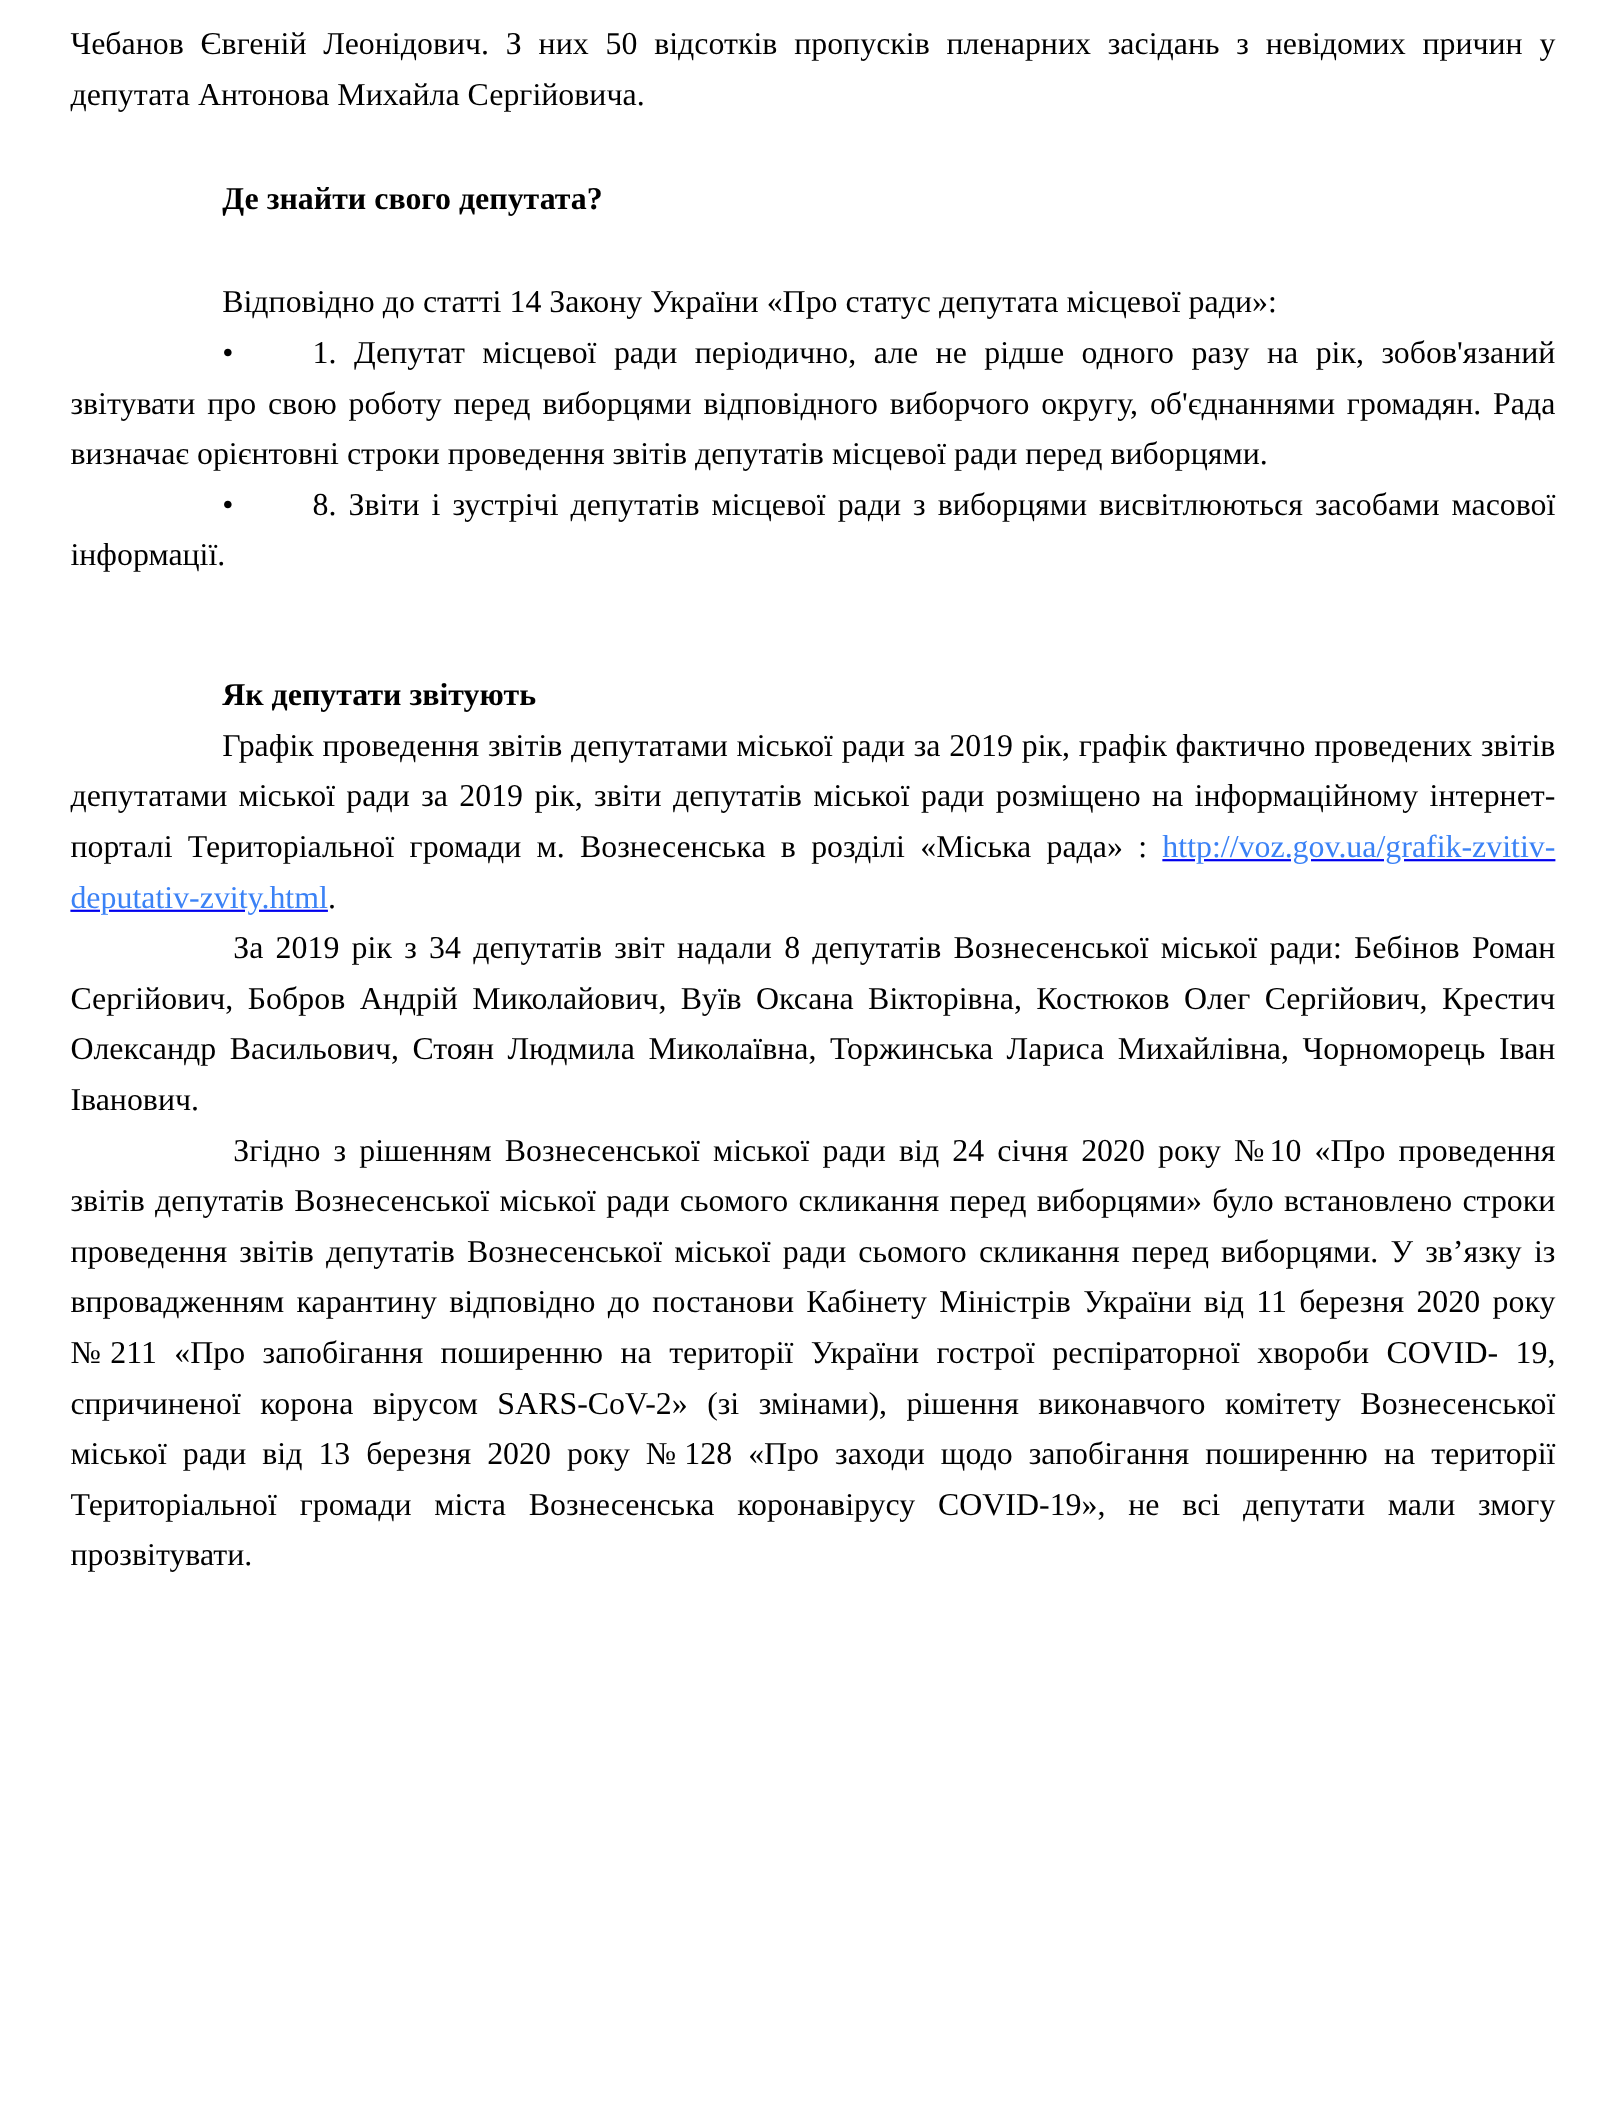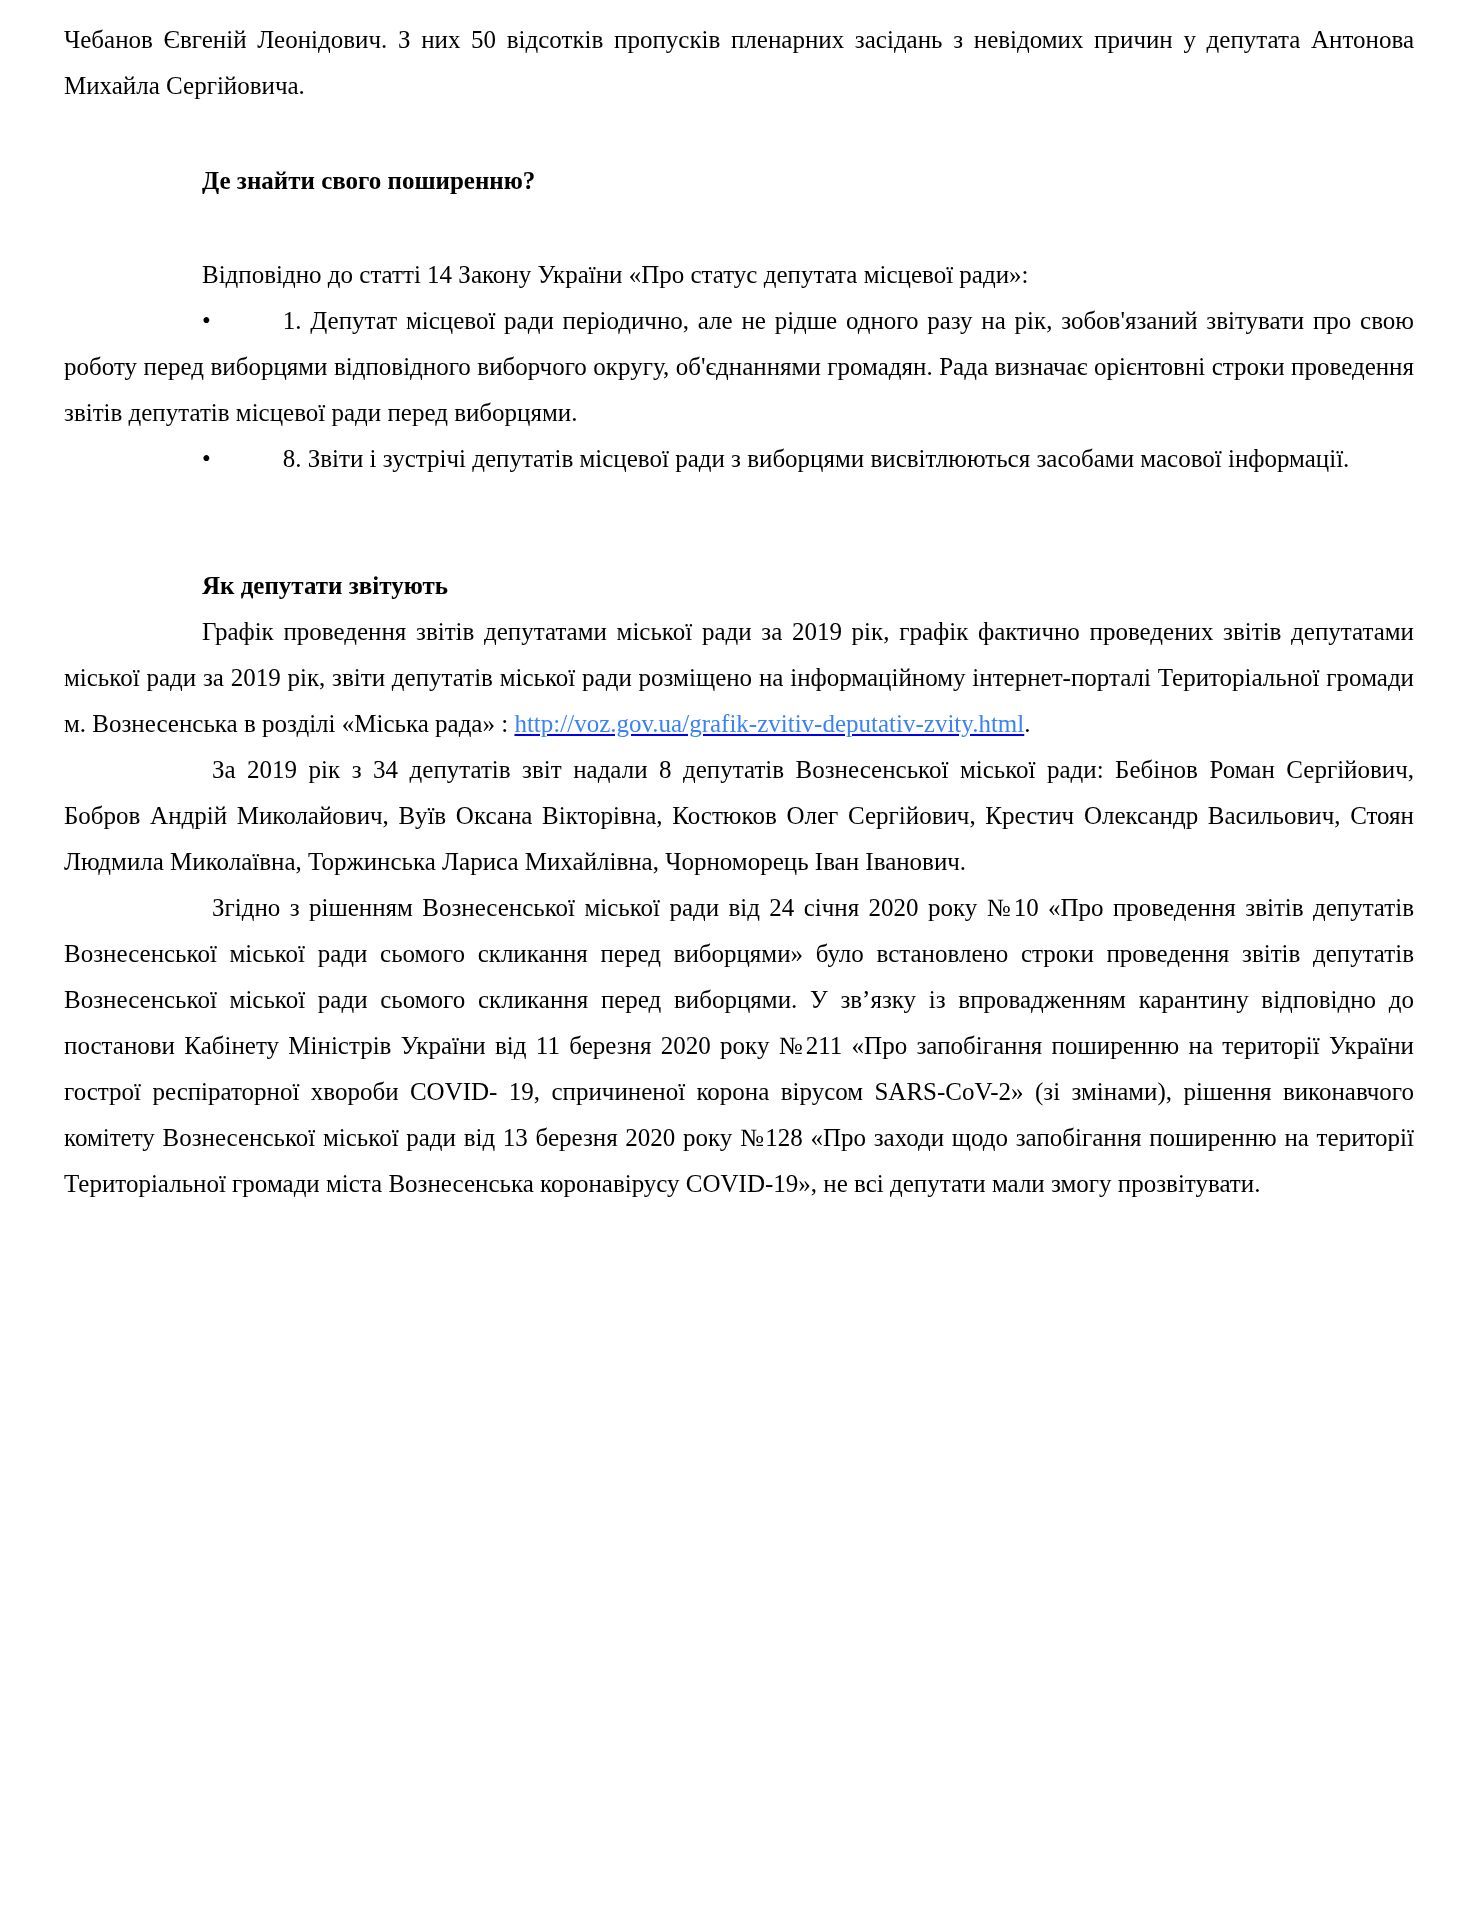"Чебанов Євгеній Леонідович. З них" .page { font-size: 25px -> 29px }
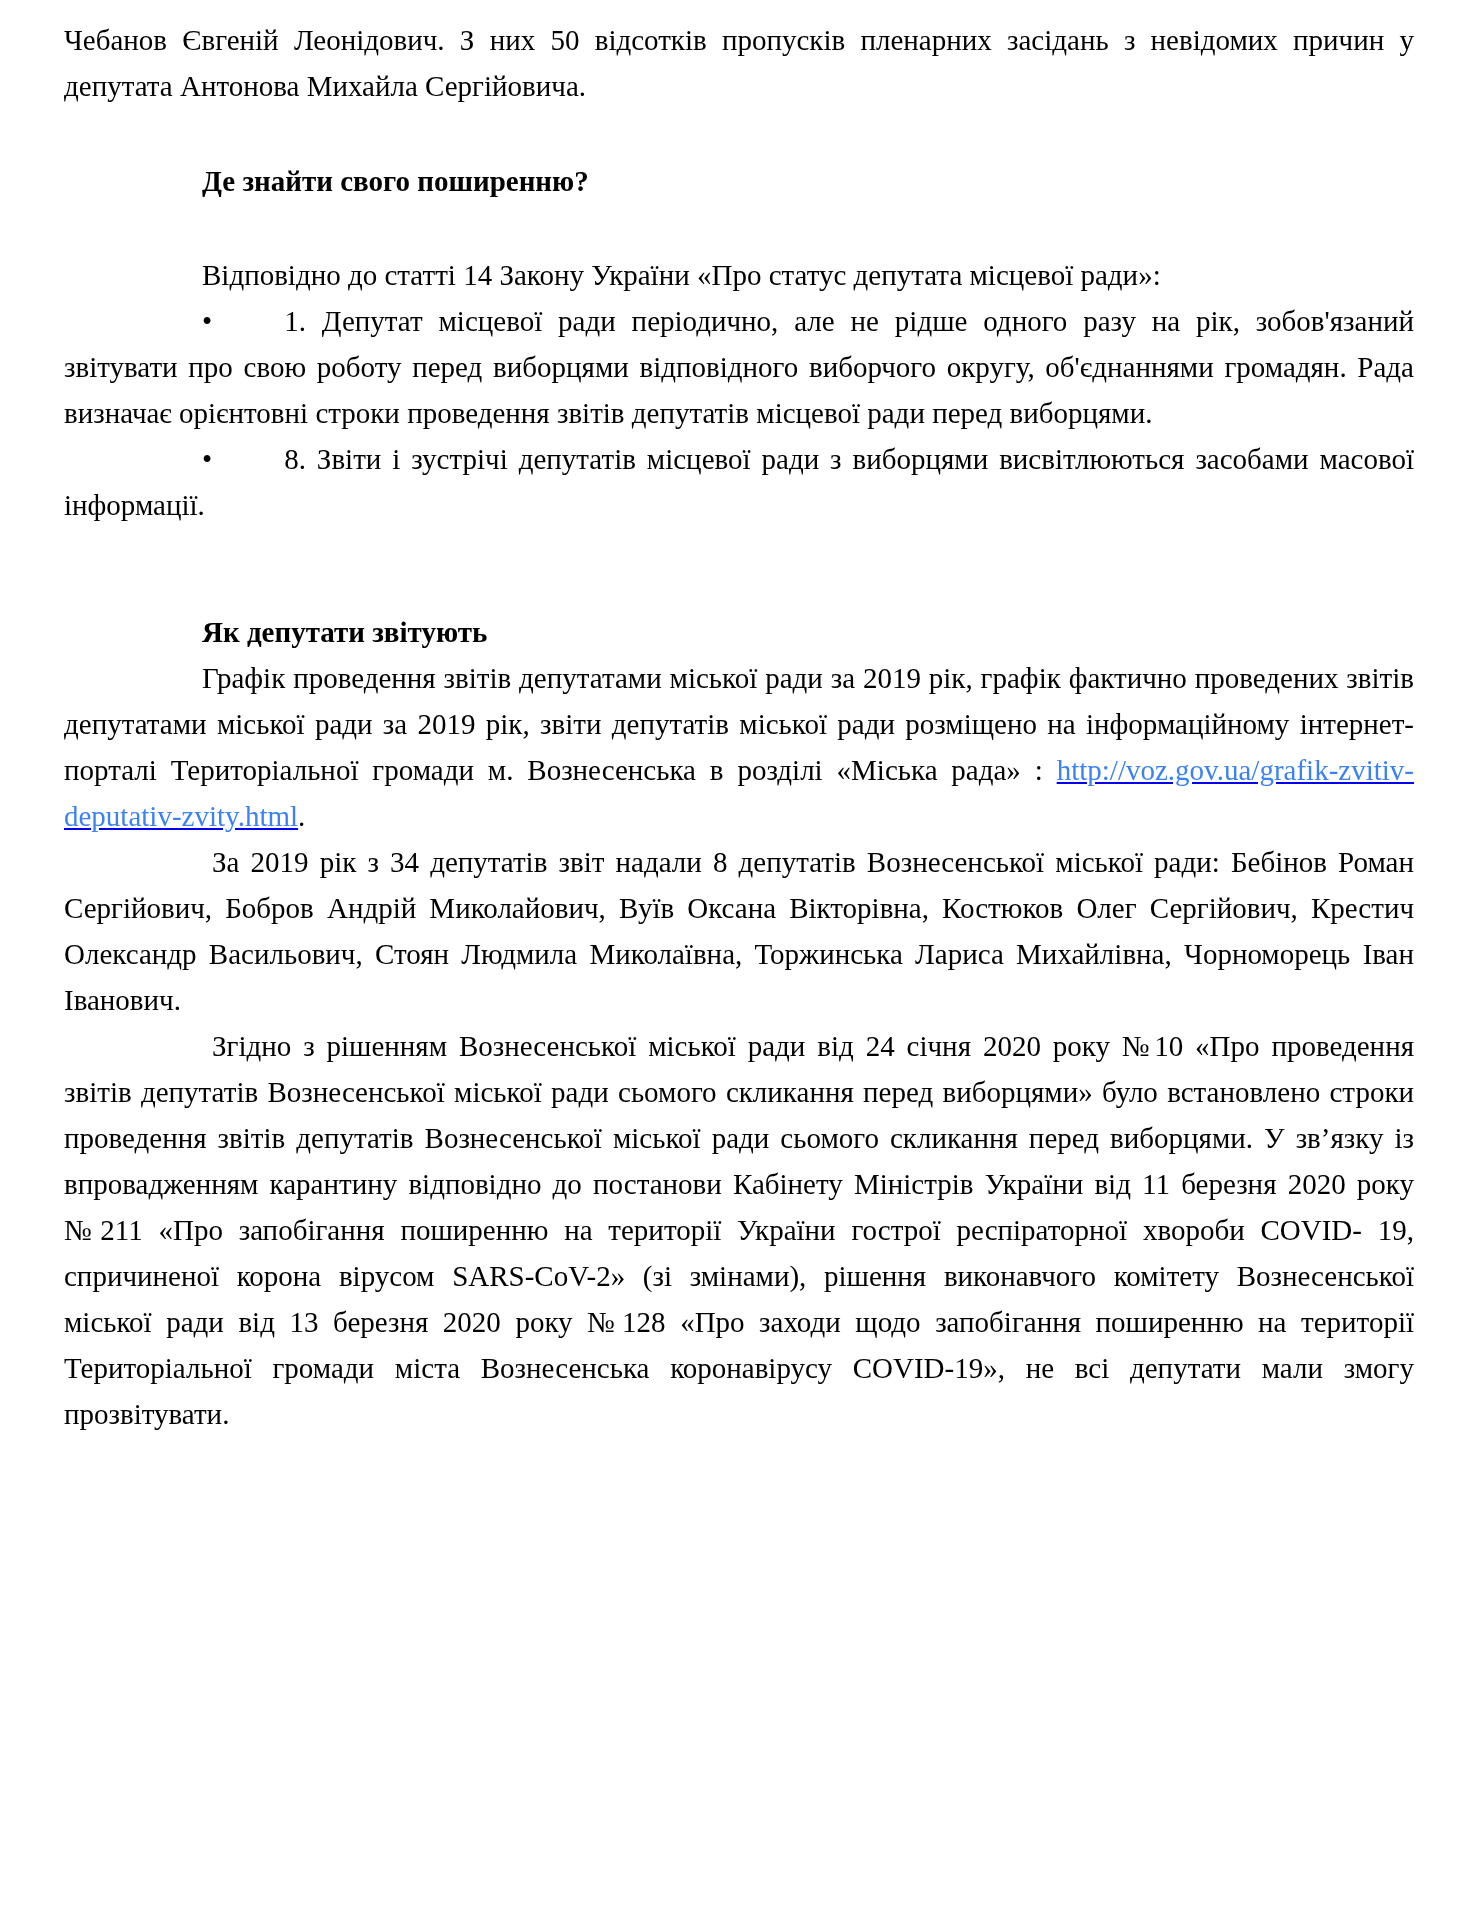"Де знайти свого поширенню?" p.doc-heading { text: поширенню -> депутата }
